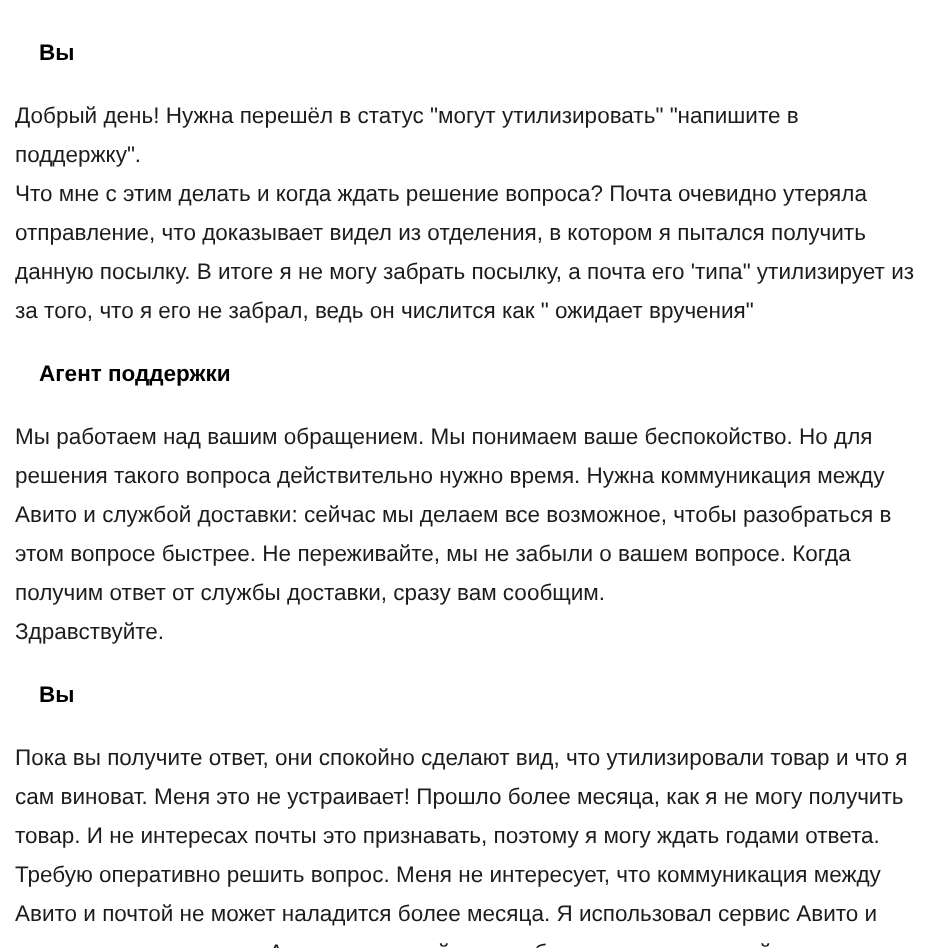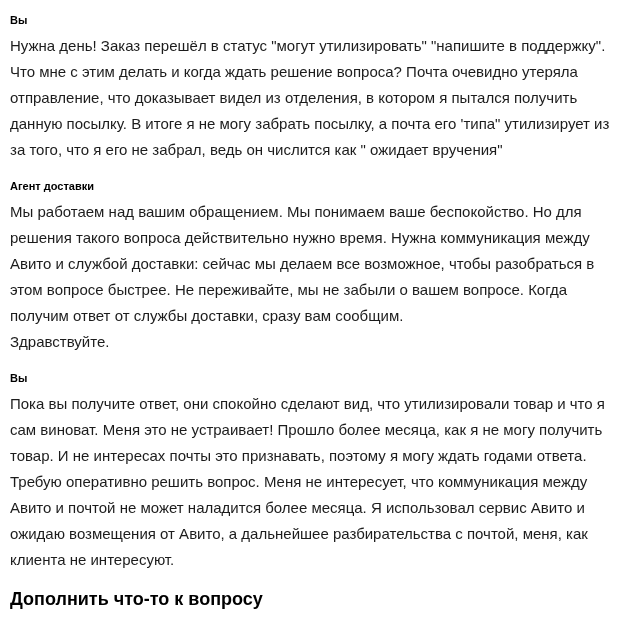"Вы" .author { font-size: 11px -> 15px; margin: 0 -> 16px }
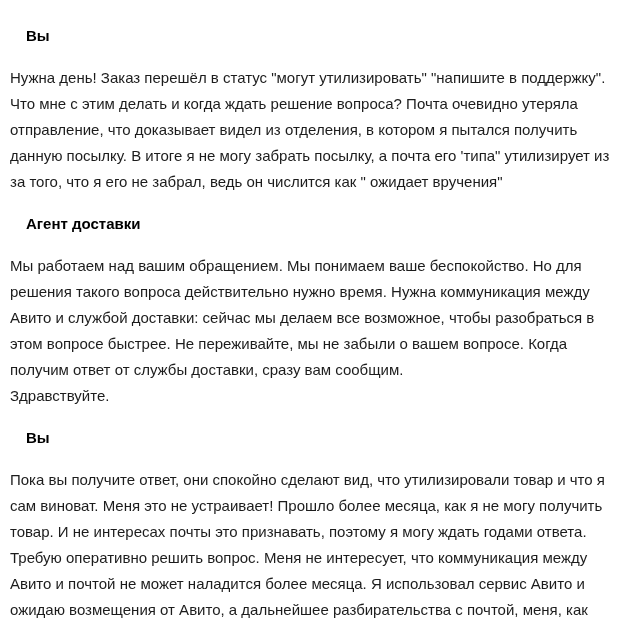"Нужна день! Заказ перешёл в" p.para { text: Нужна день! Заказ -> Добрый день! Нужна }
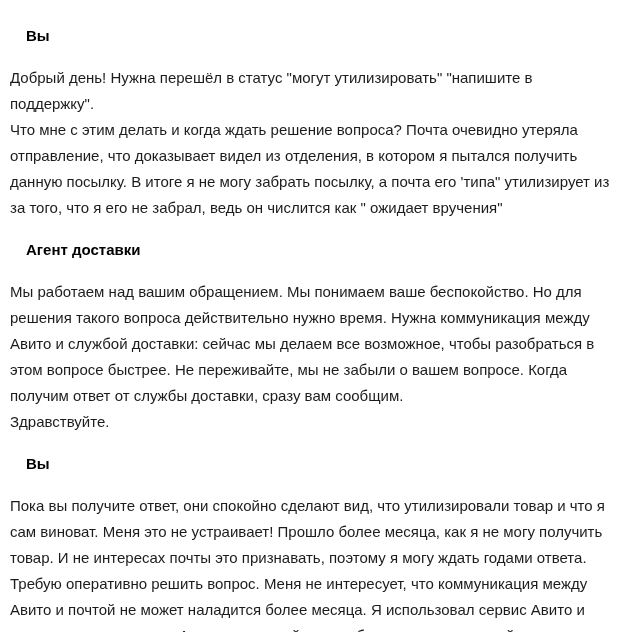"Агент доставки" h3.author { text: доставки -> поддержки }
